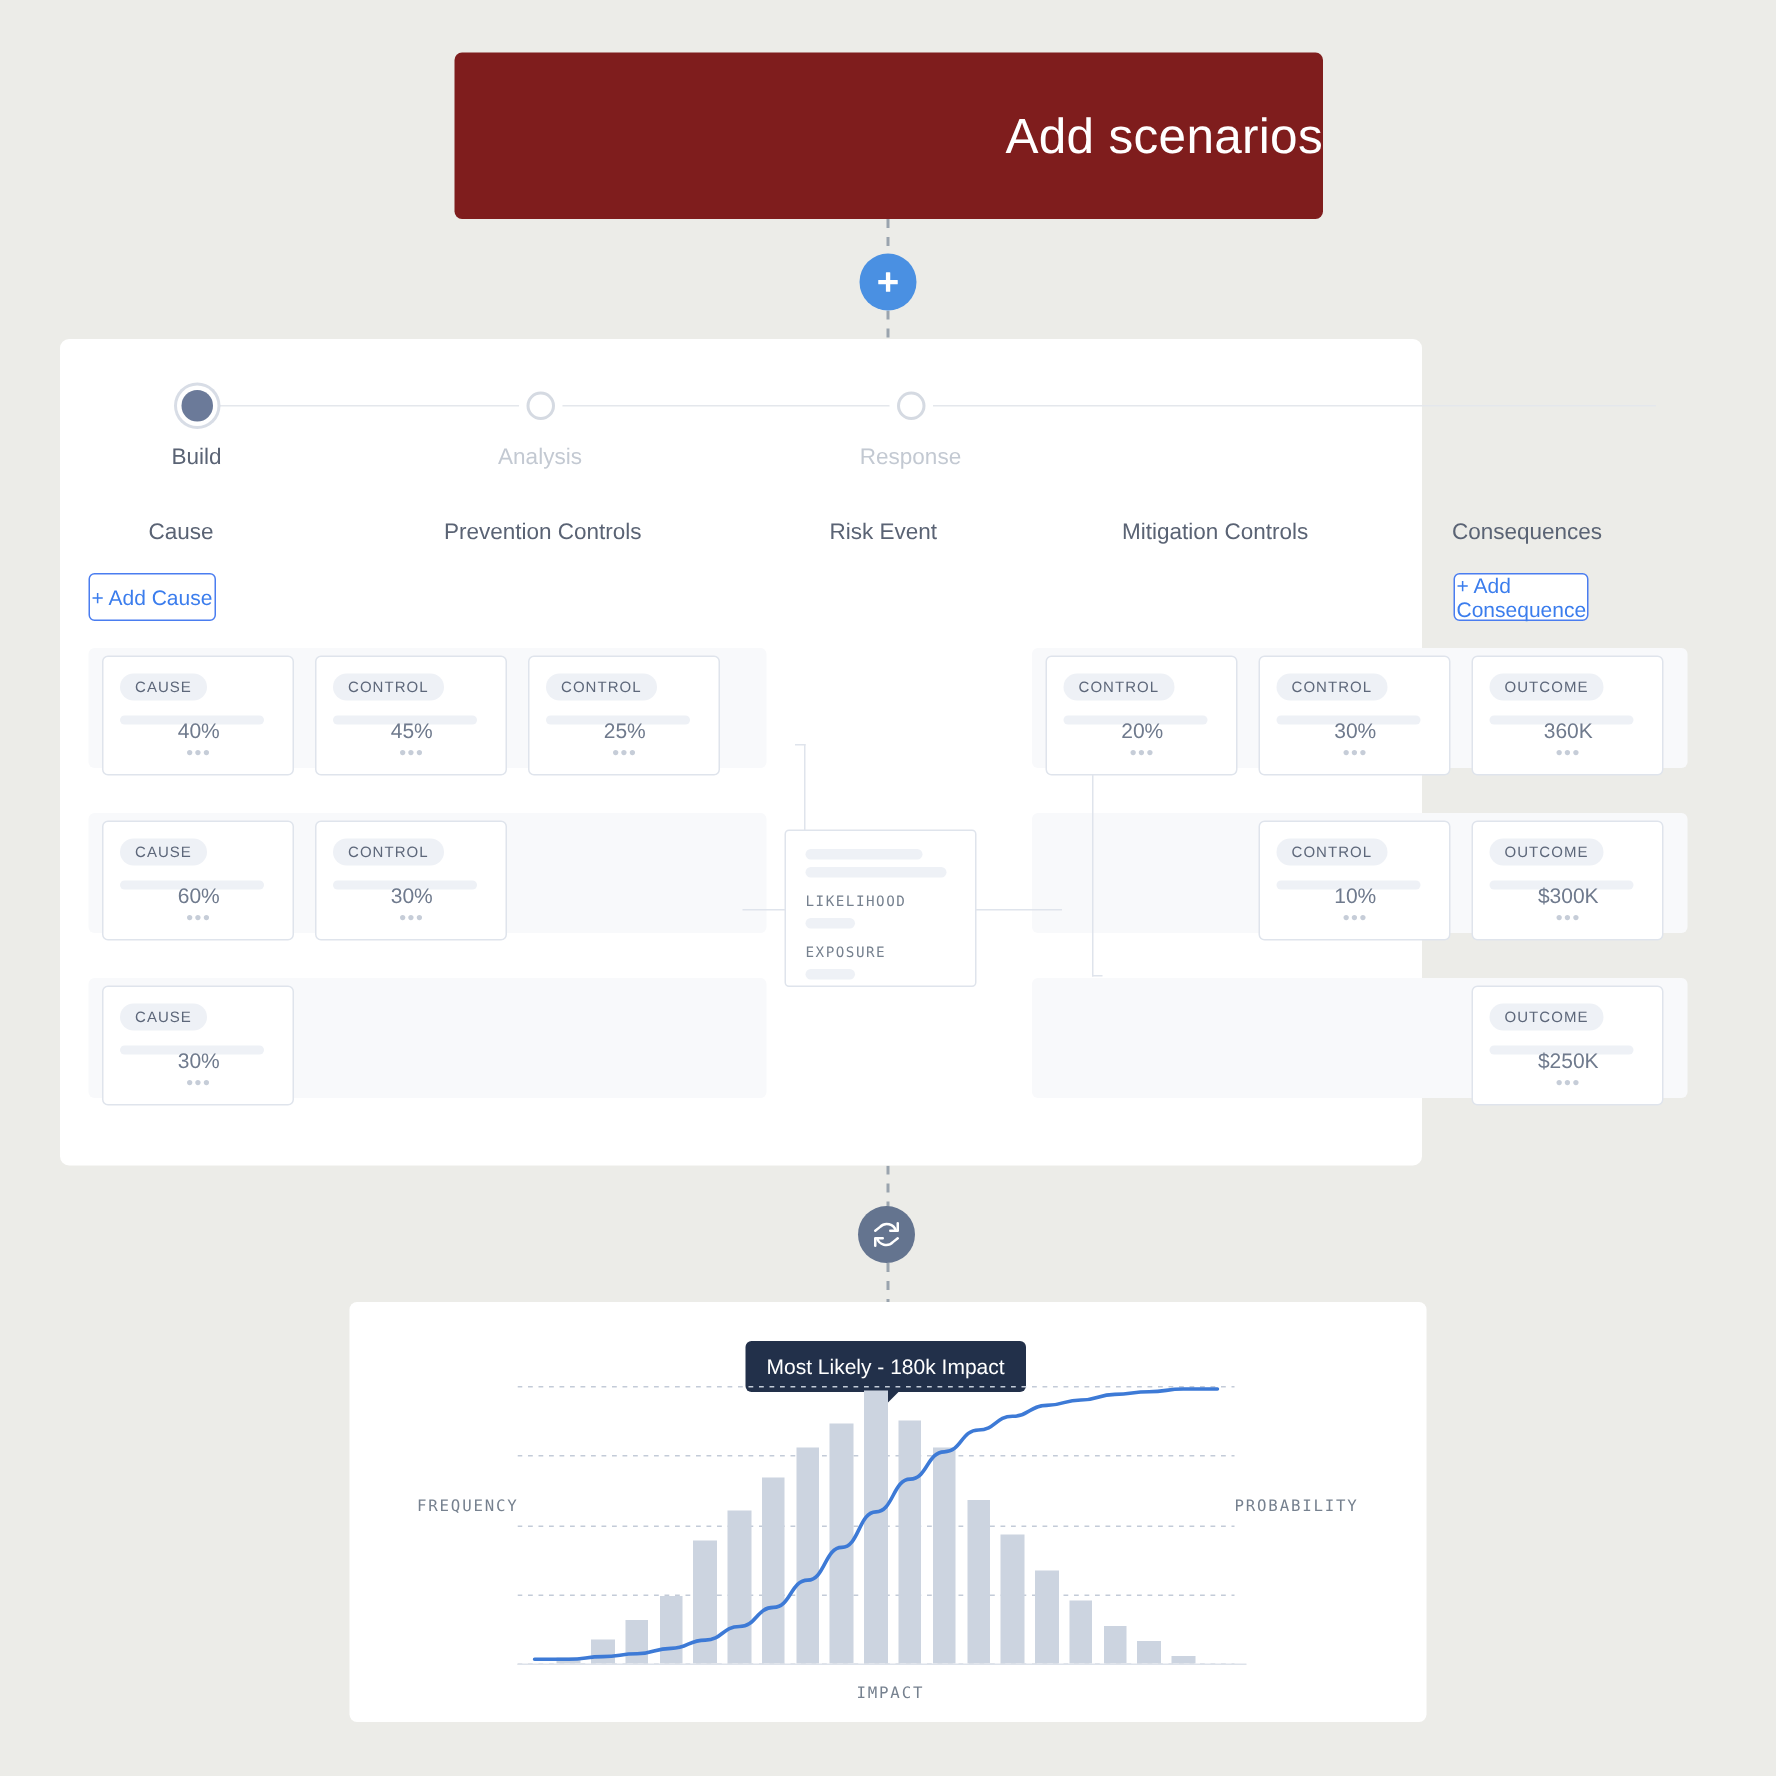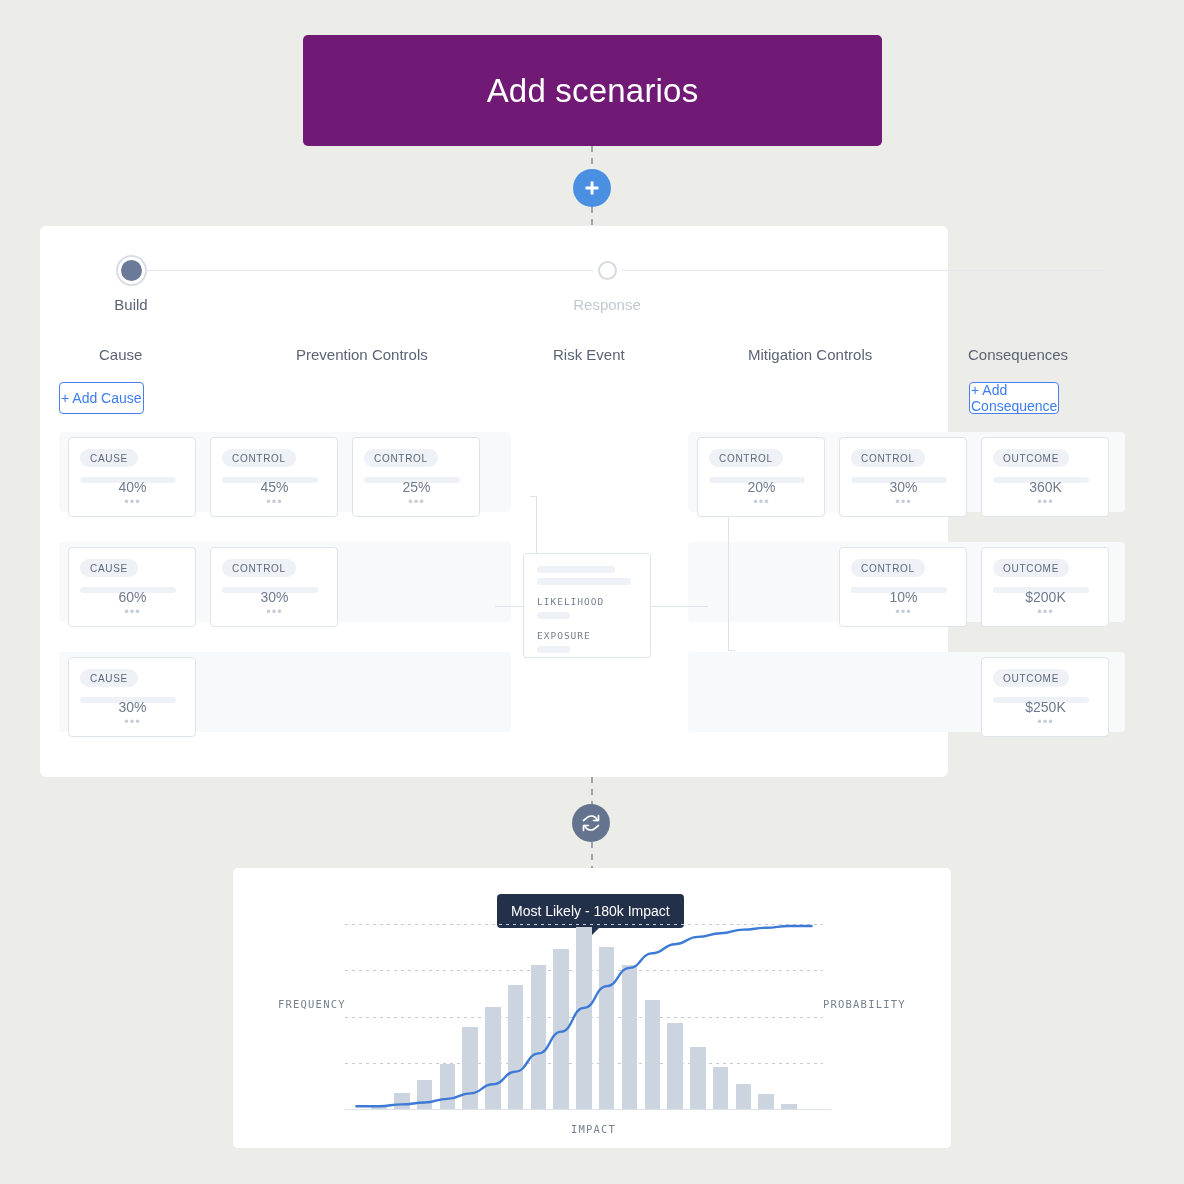"Add scenarios" .banner { background: #701a75 -> #7f1d1d; justify-content: center -> flex-end }
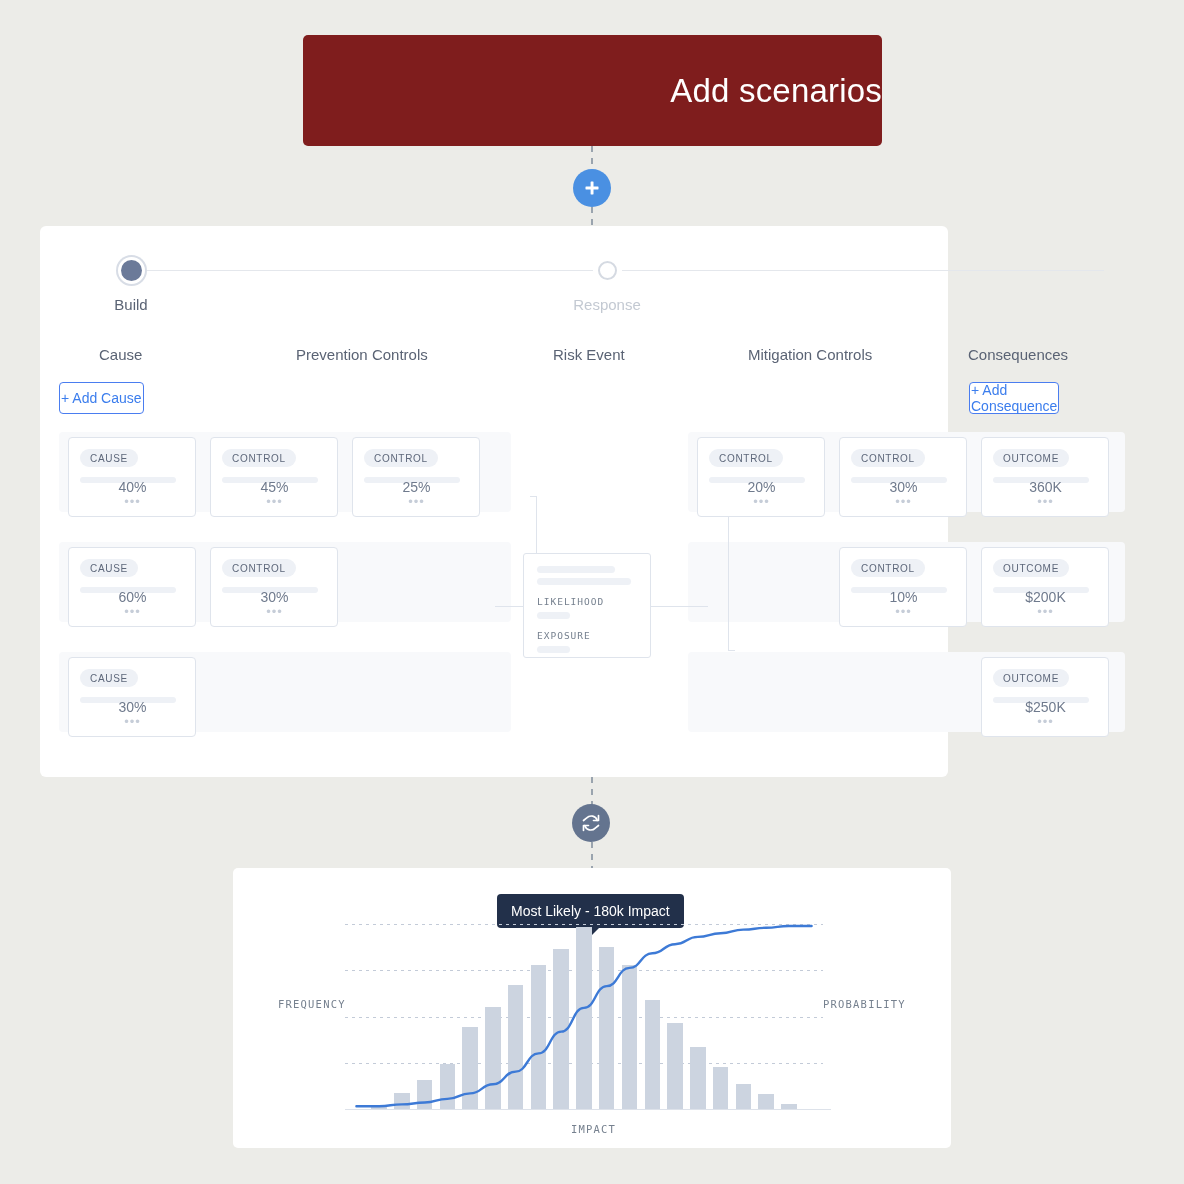"Analysis" div.step { html: none -> <div> <div> <div></div> </div> <div>Analysis</div> </div> }
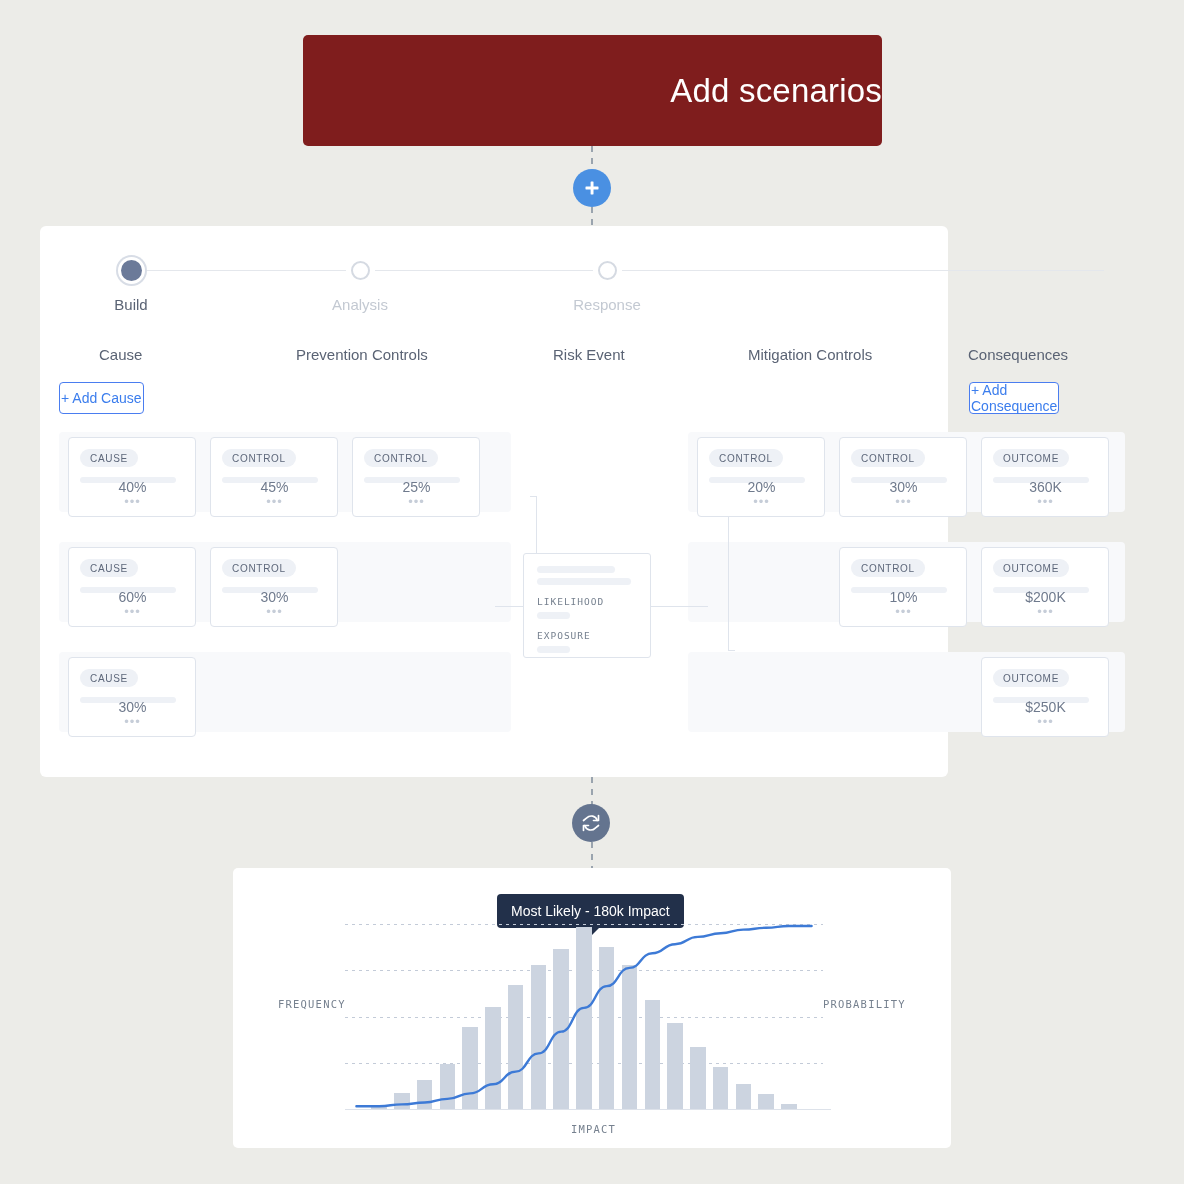"$200K" span.card-val { text: $200K -> $300K }
